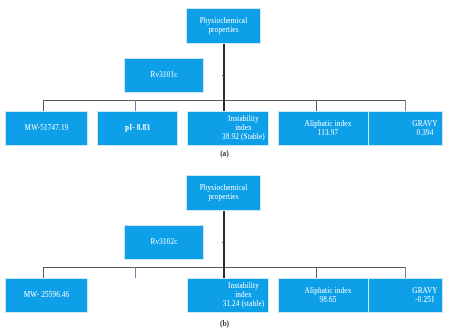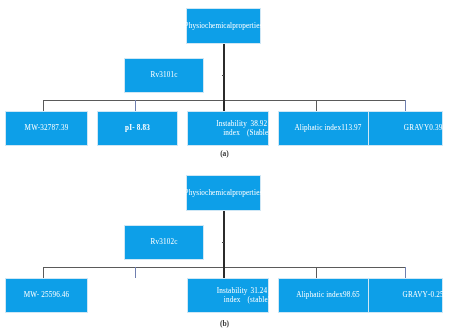"Physiochemical" .node { flex-direction: row -> column }
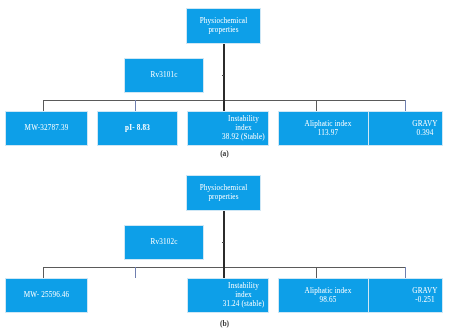"MW-32787.39" span { text: MW-32787.39 -> MW-51747.19 }
